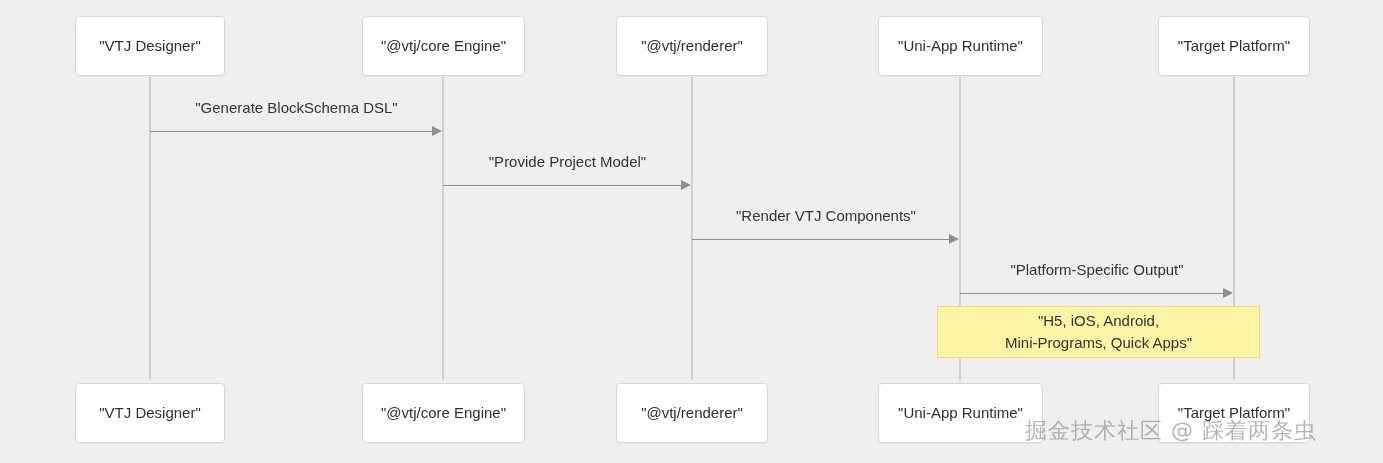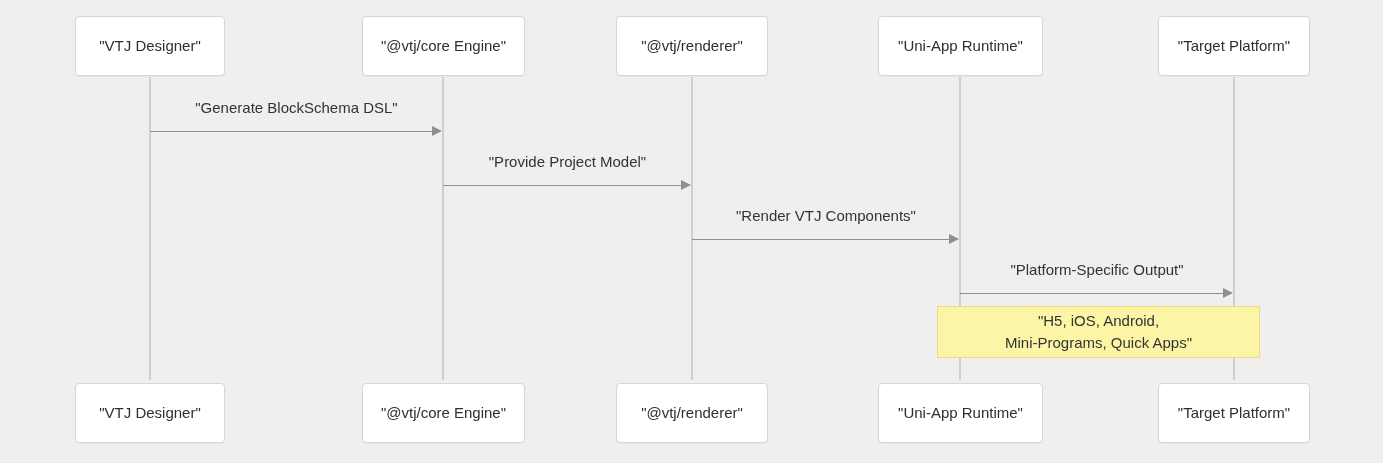"掘金技术社区 @ 踩着两条虫" div.watermark { html: none -> <div>掘金技术社区 @ 踩着两条虫</div> }
